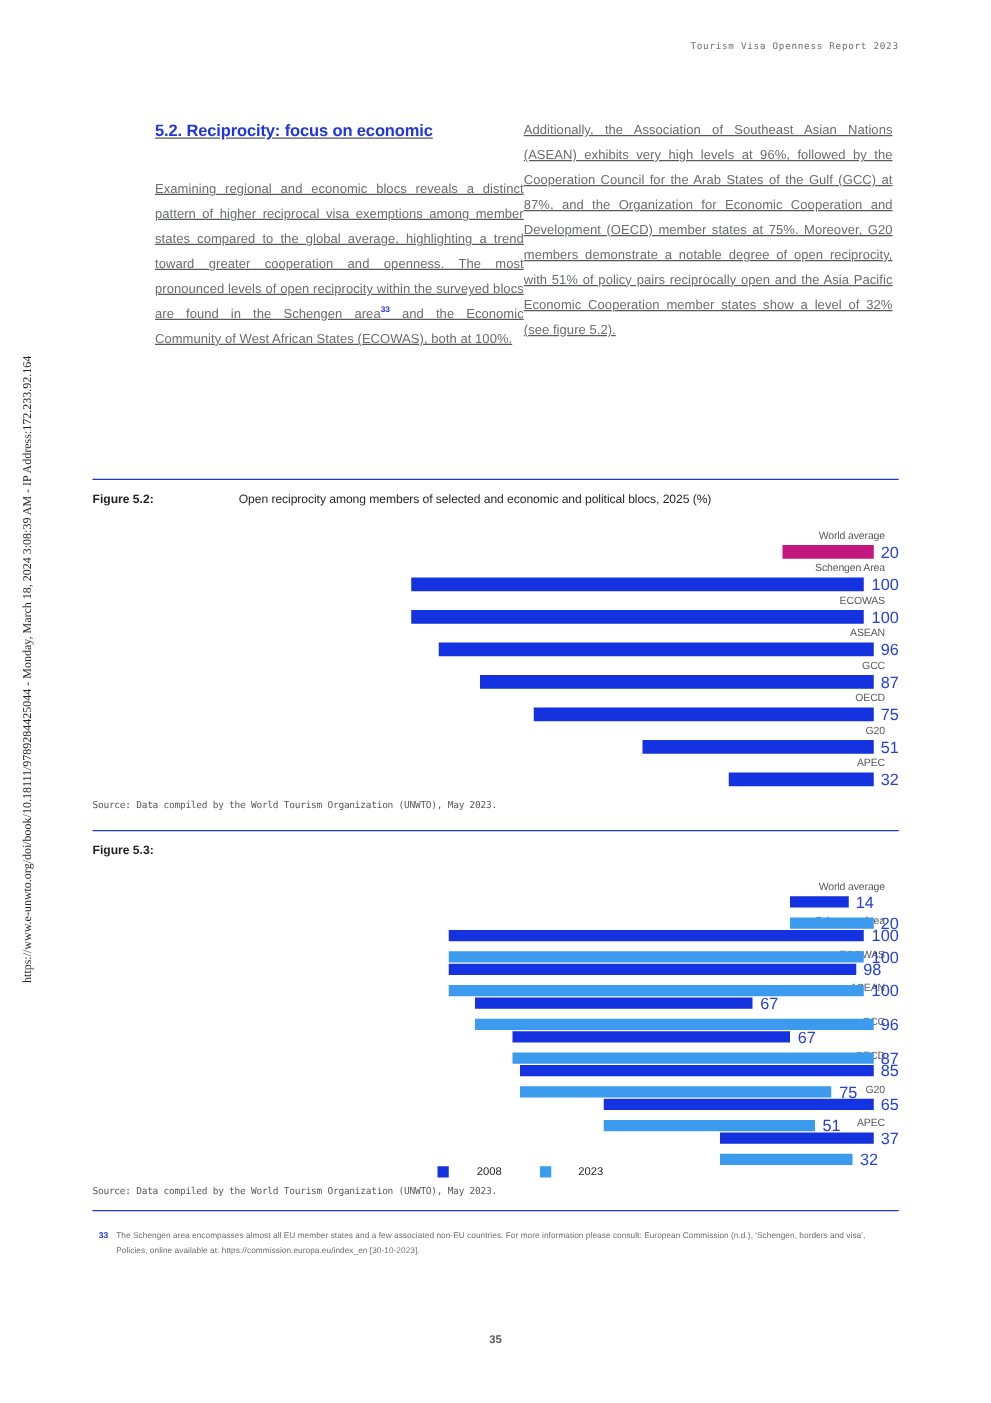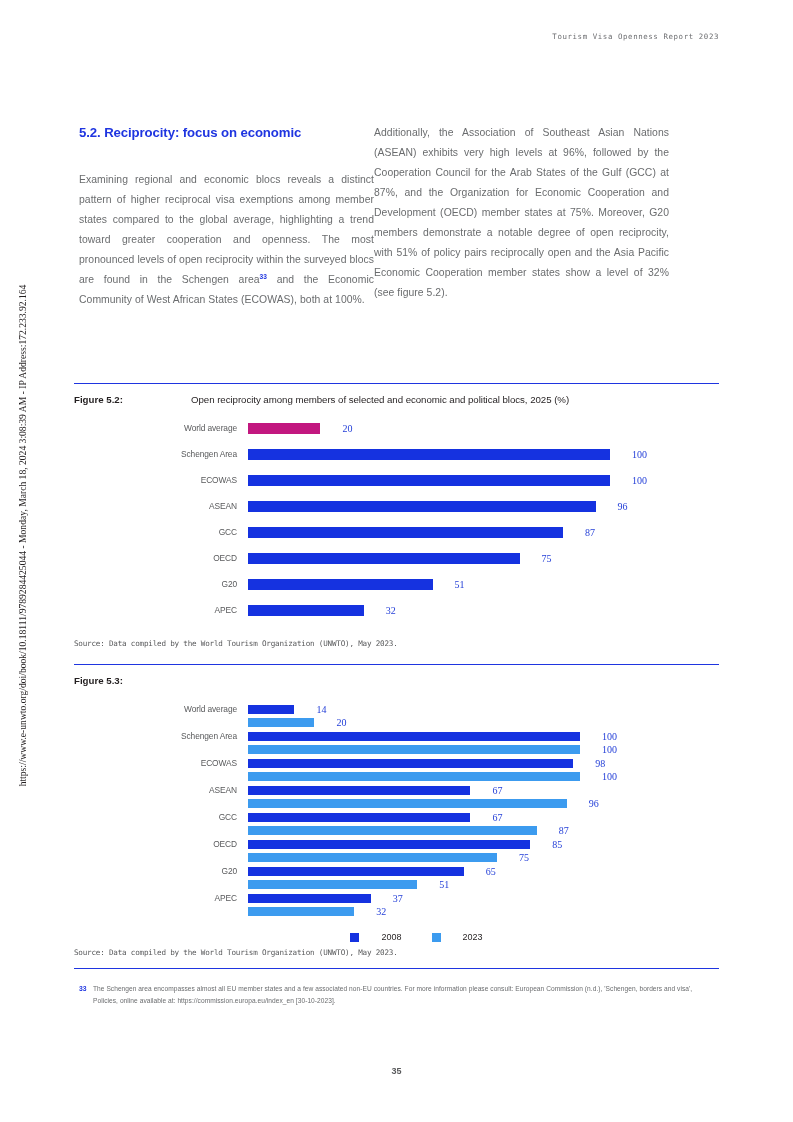"5.2. Reciprocity: focus on economic" .columns { justify-content: flex-start -> flex-end; text-decoration: none -> underline; top: 123px -> 95px }
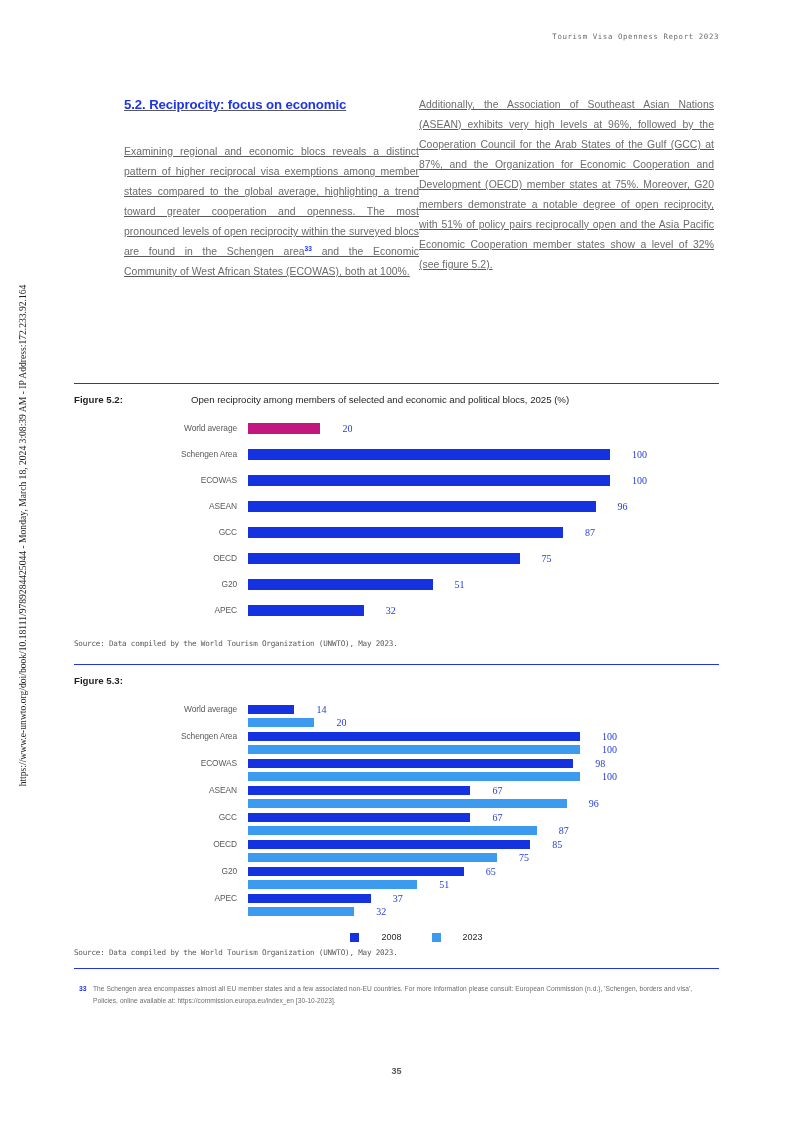"World average" .row { align-items: flex-start -> flex-end; flex-direction: none -> column }
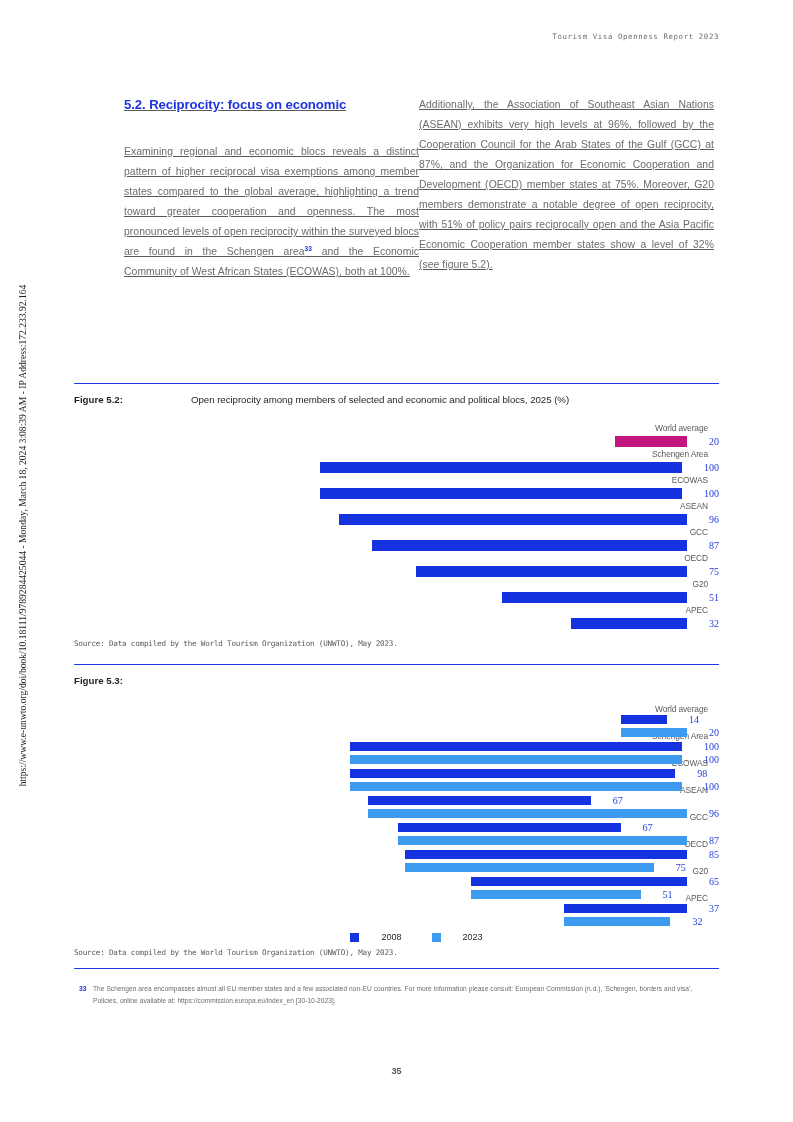"20" .bar-value { font-family: Liberation Serif, serif -> Liberation Sans, sans-serif; font-size: 10px -> 13px; padding-left: 22px -> 6px }
